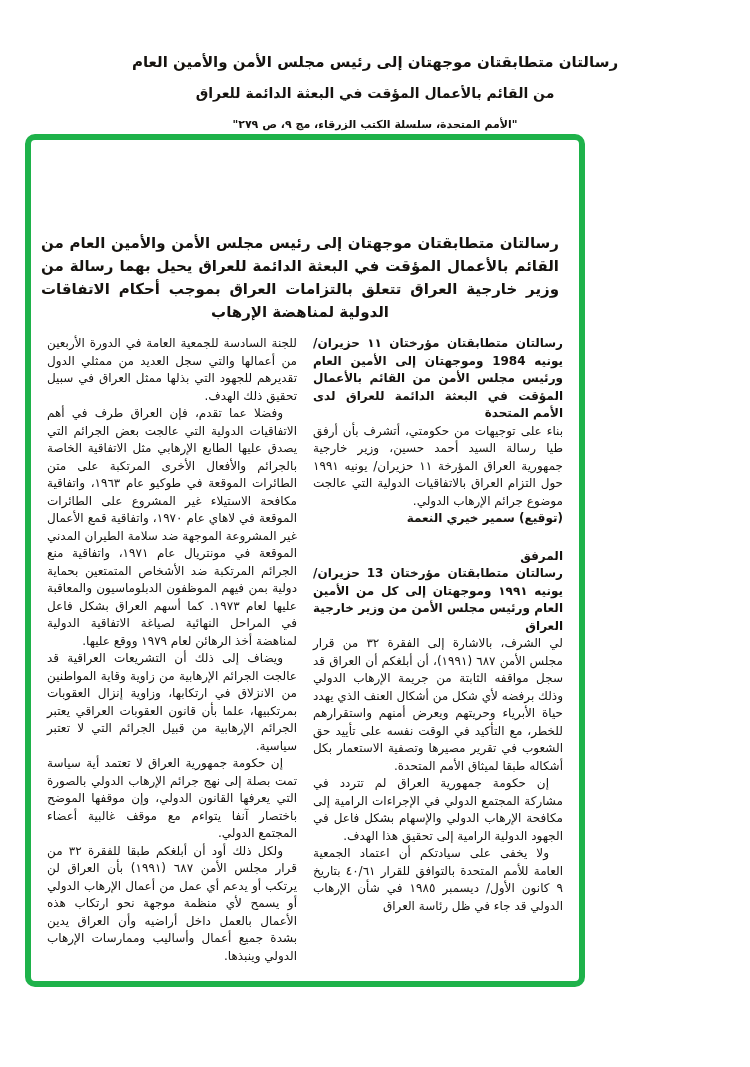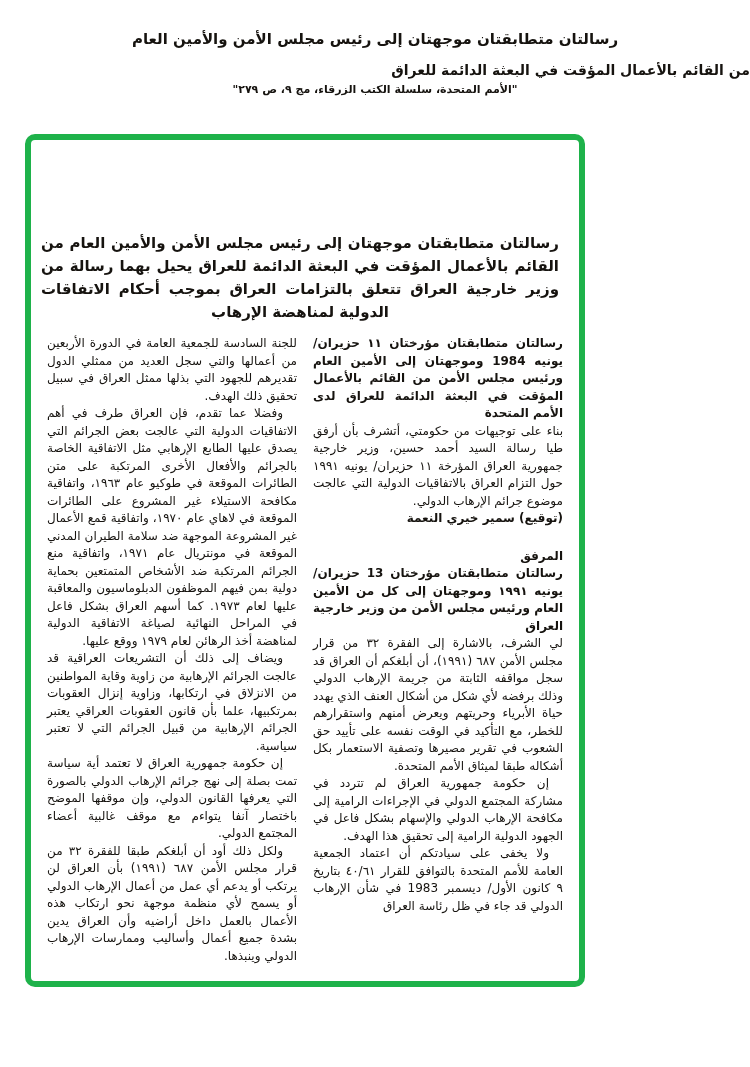"رسالتان متطابقتان موجهتان إلى رئيس مجلس الأمن والأمين العام" .doc-header { padding-top: 30px -> 53px }
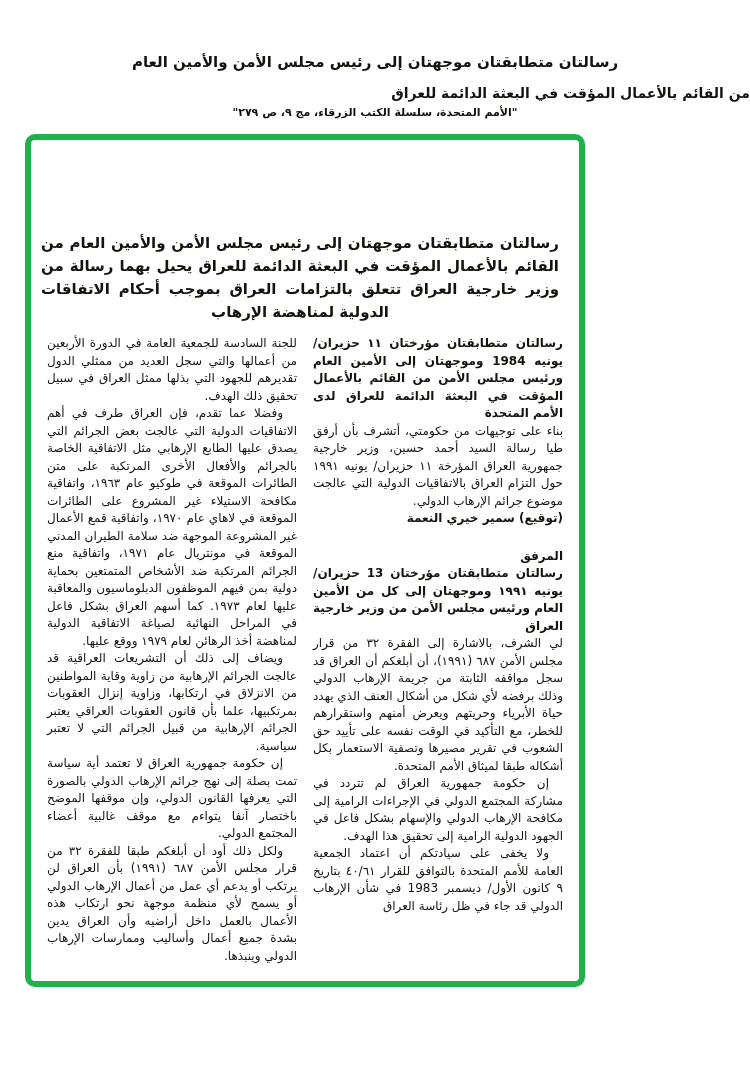"من القائم بالأعمال المؤقت في" .doc-header .h2 { margin-bottom: 4px -> 16px; text-align: right -> none }
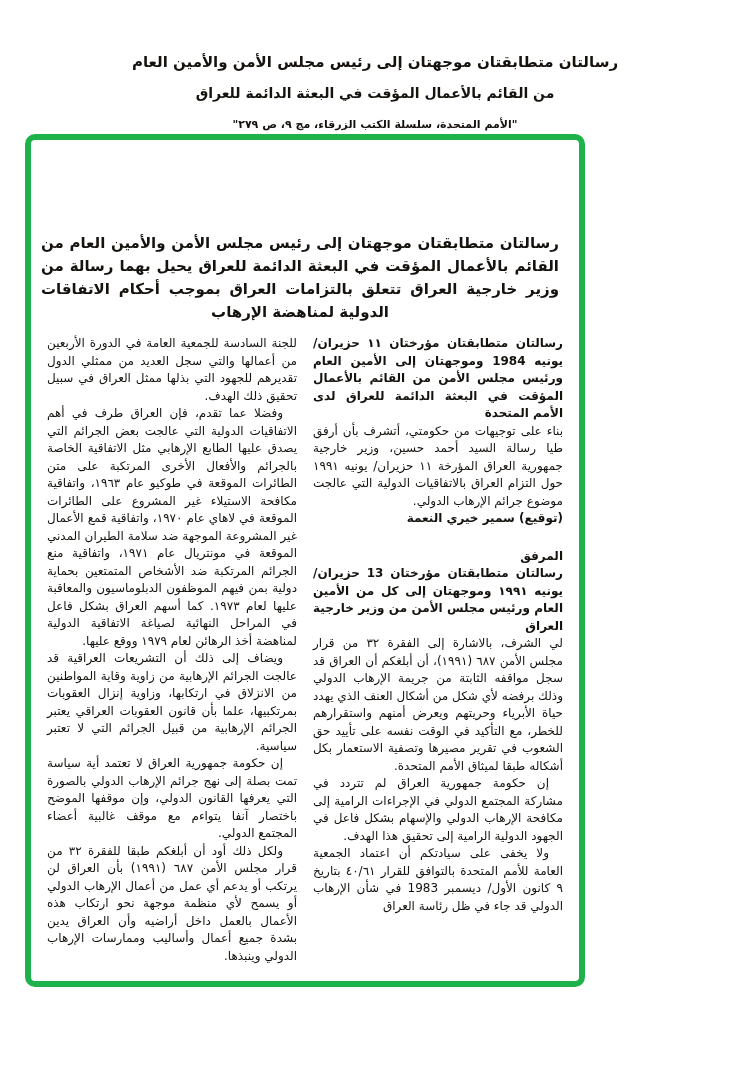"ولا يخفى على سيادتكم أن" p.indent { text: 1983 -> ١٩٨٥ }
